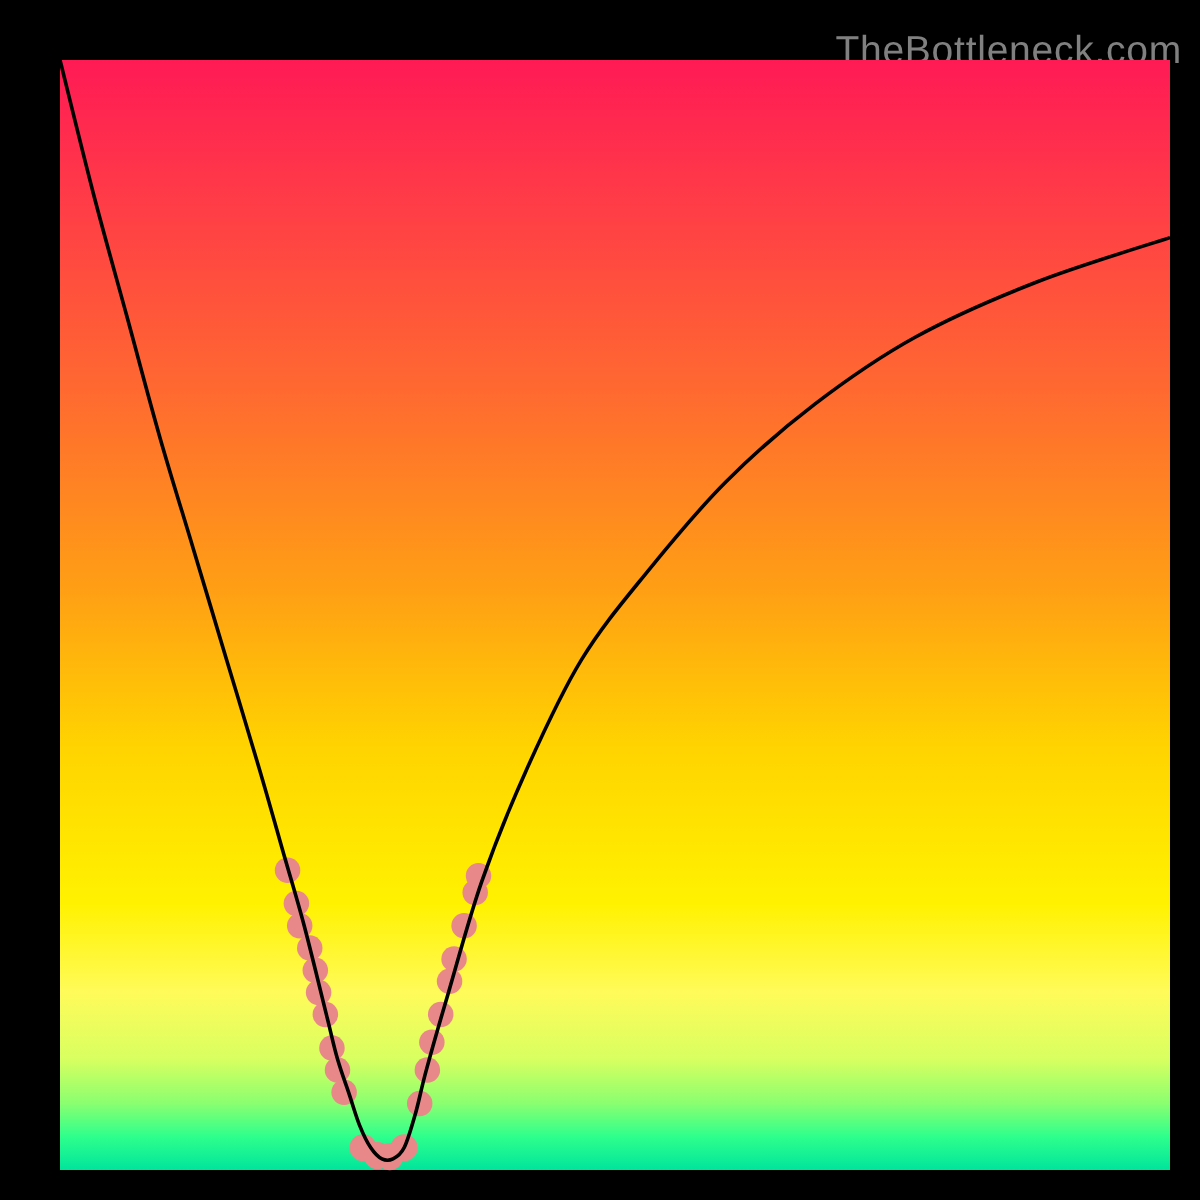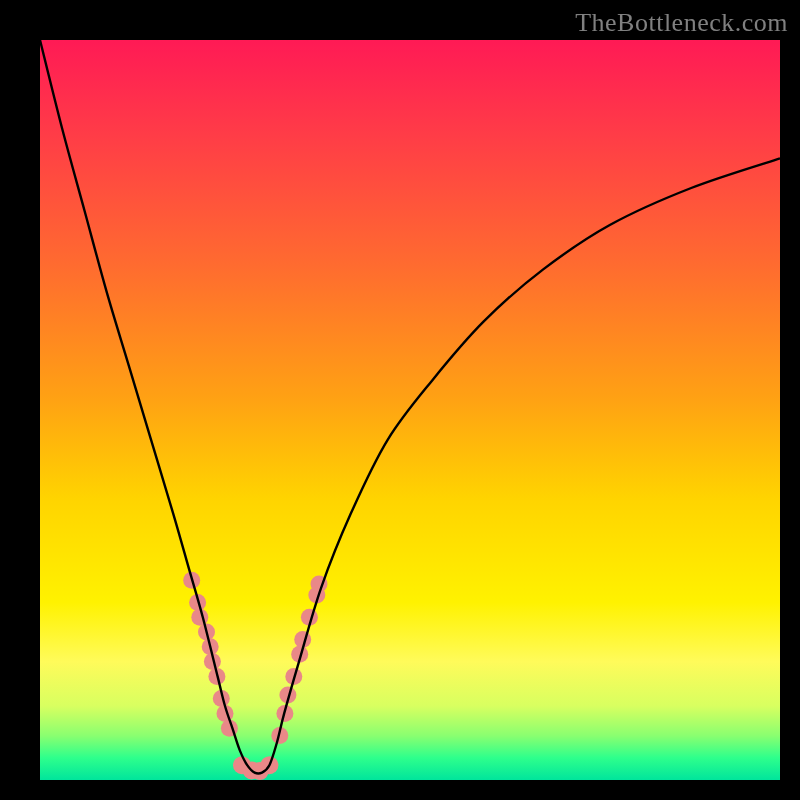"TheBottleneck.com" .watermark { font-family: Liberation Serif, serif -> Liberation Sans, sans-serif; top: 8px -> 18px }
